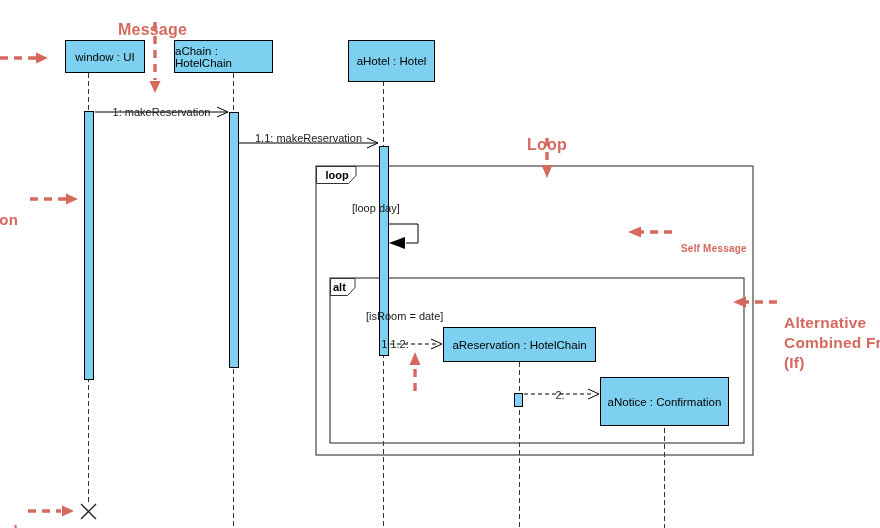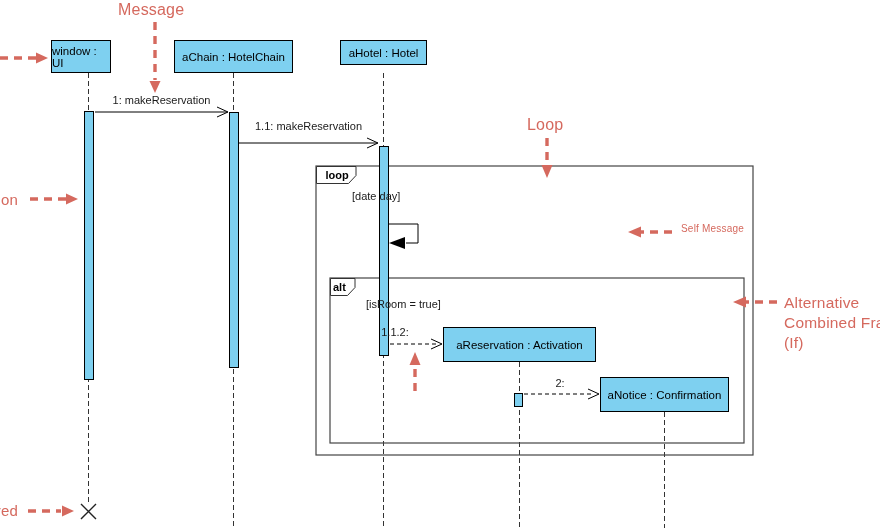"Message" .note { font-weight: normal -> bold; margin-top: none -> 20px }
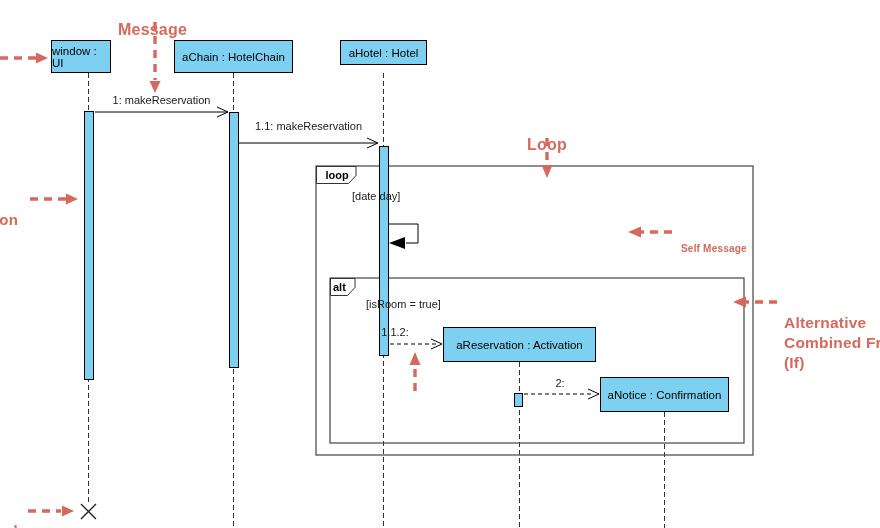"window : UI" div.head { left: 51px -> 65px; width: 60px -> 80px }
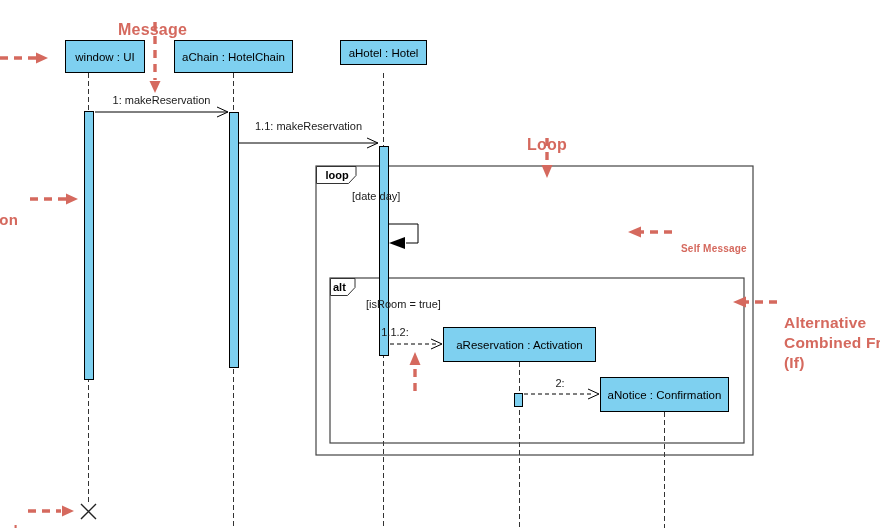"aChain : HotelChain" div.head { width: 119px -> 99px }
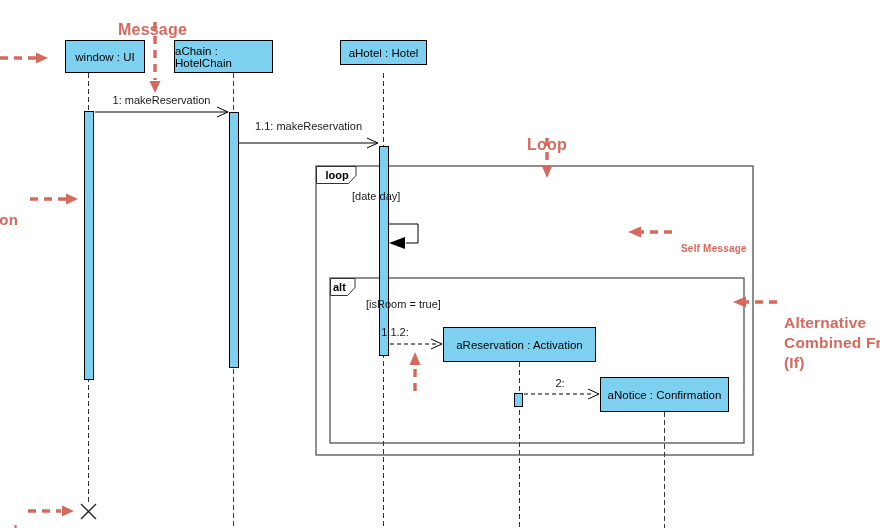"aHotel : Hotel" div.head { height: 25px -> 42px; left: 340px -> 348px }
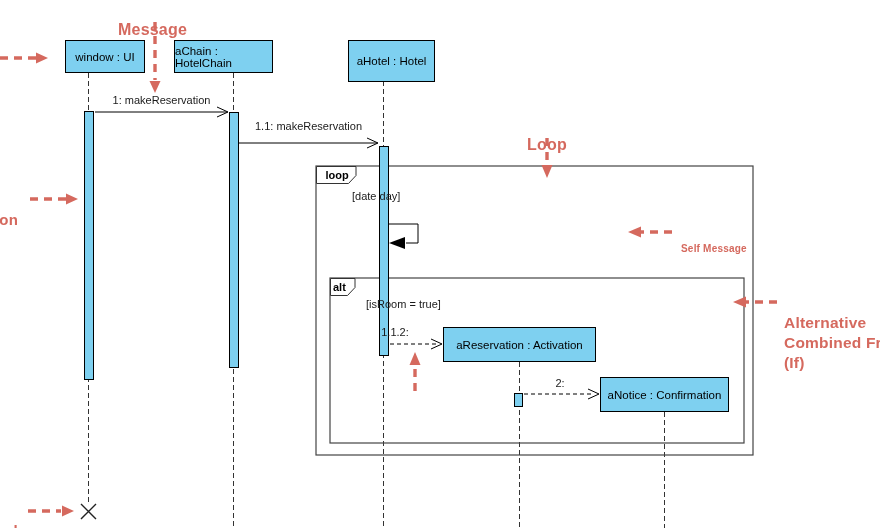"1: makeReservation" .msg { margin-top: none -> 12px }
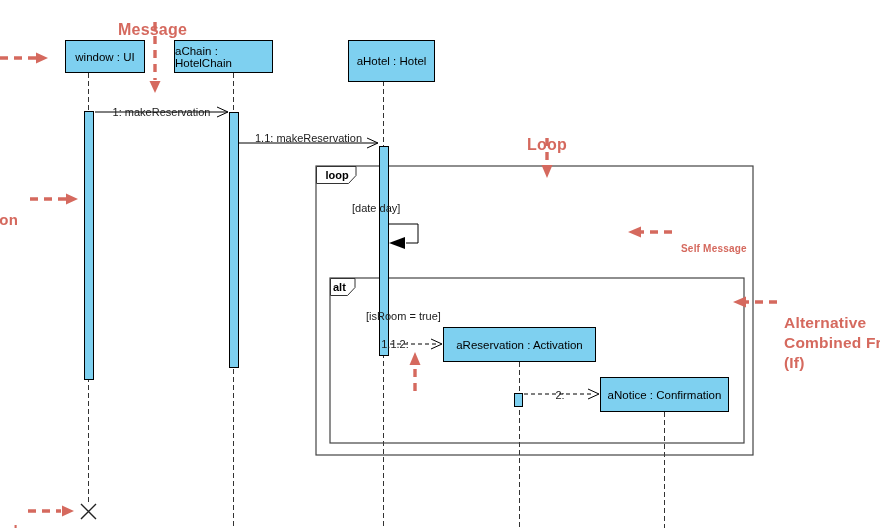"[date day]" div.msg { text: date -> loop }
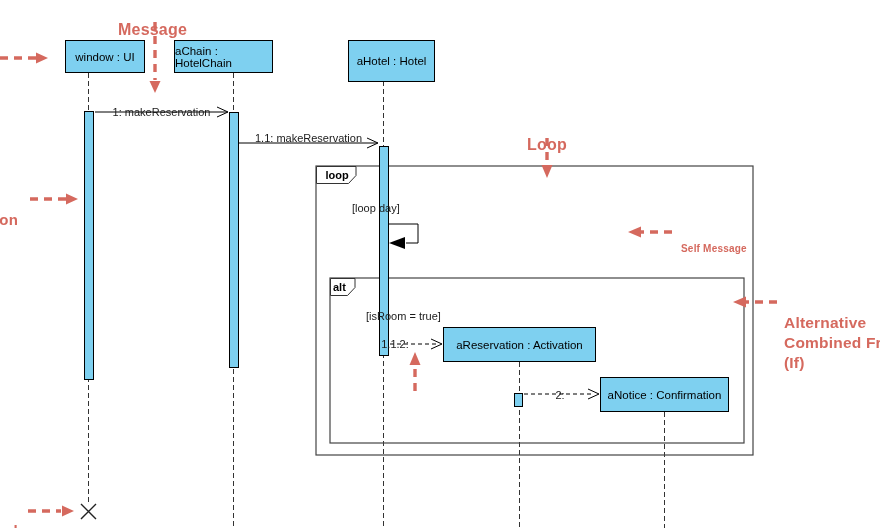"[isRoom = true]" div.msg { text: true -> date }
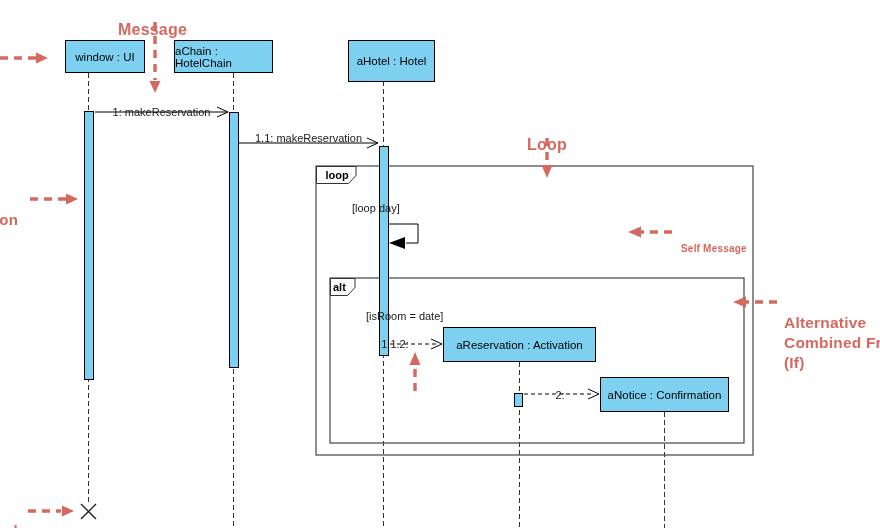"aReservation : Activation" span { text: Activation -> HotelChain }
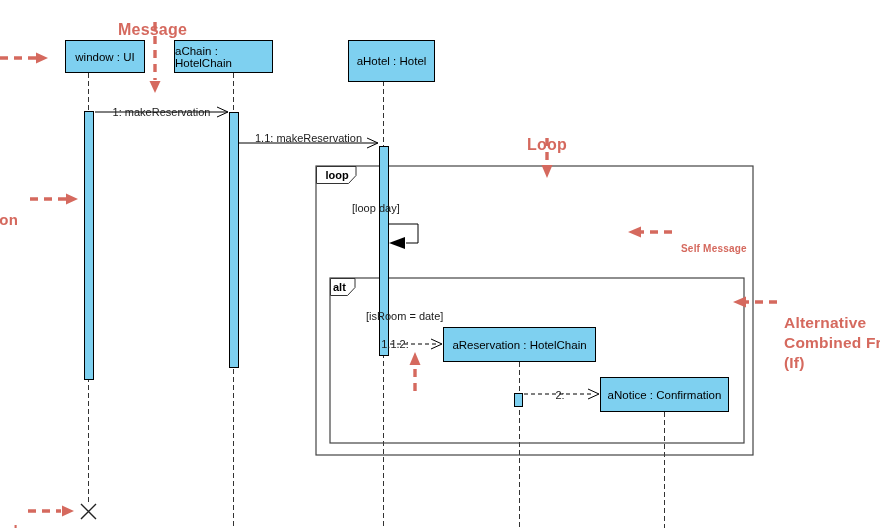"aNotice : Confirmation" div.head { height: 35px -> 49px }
